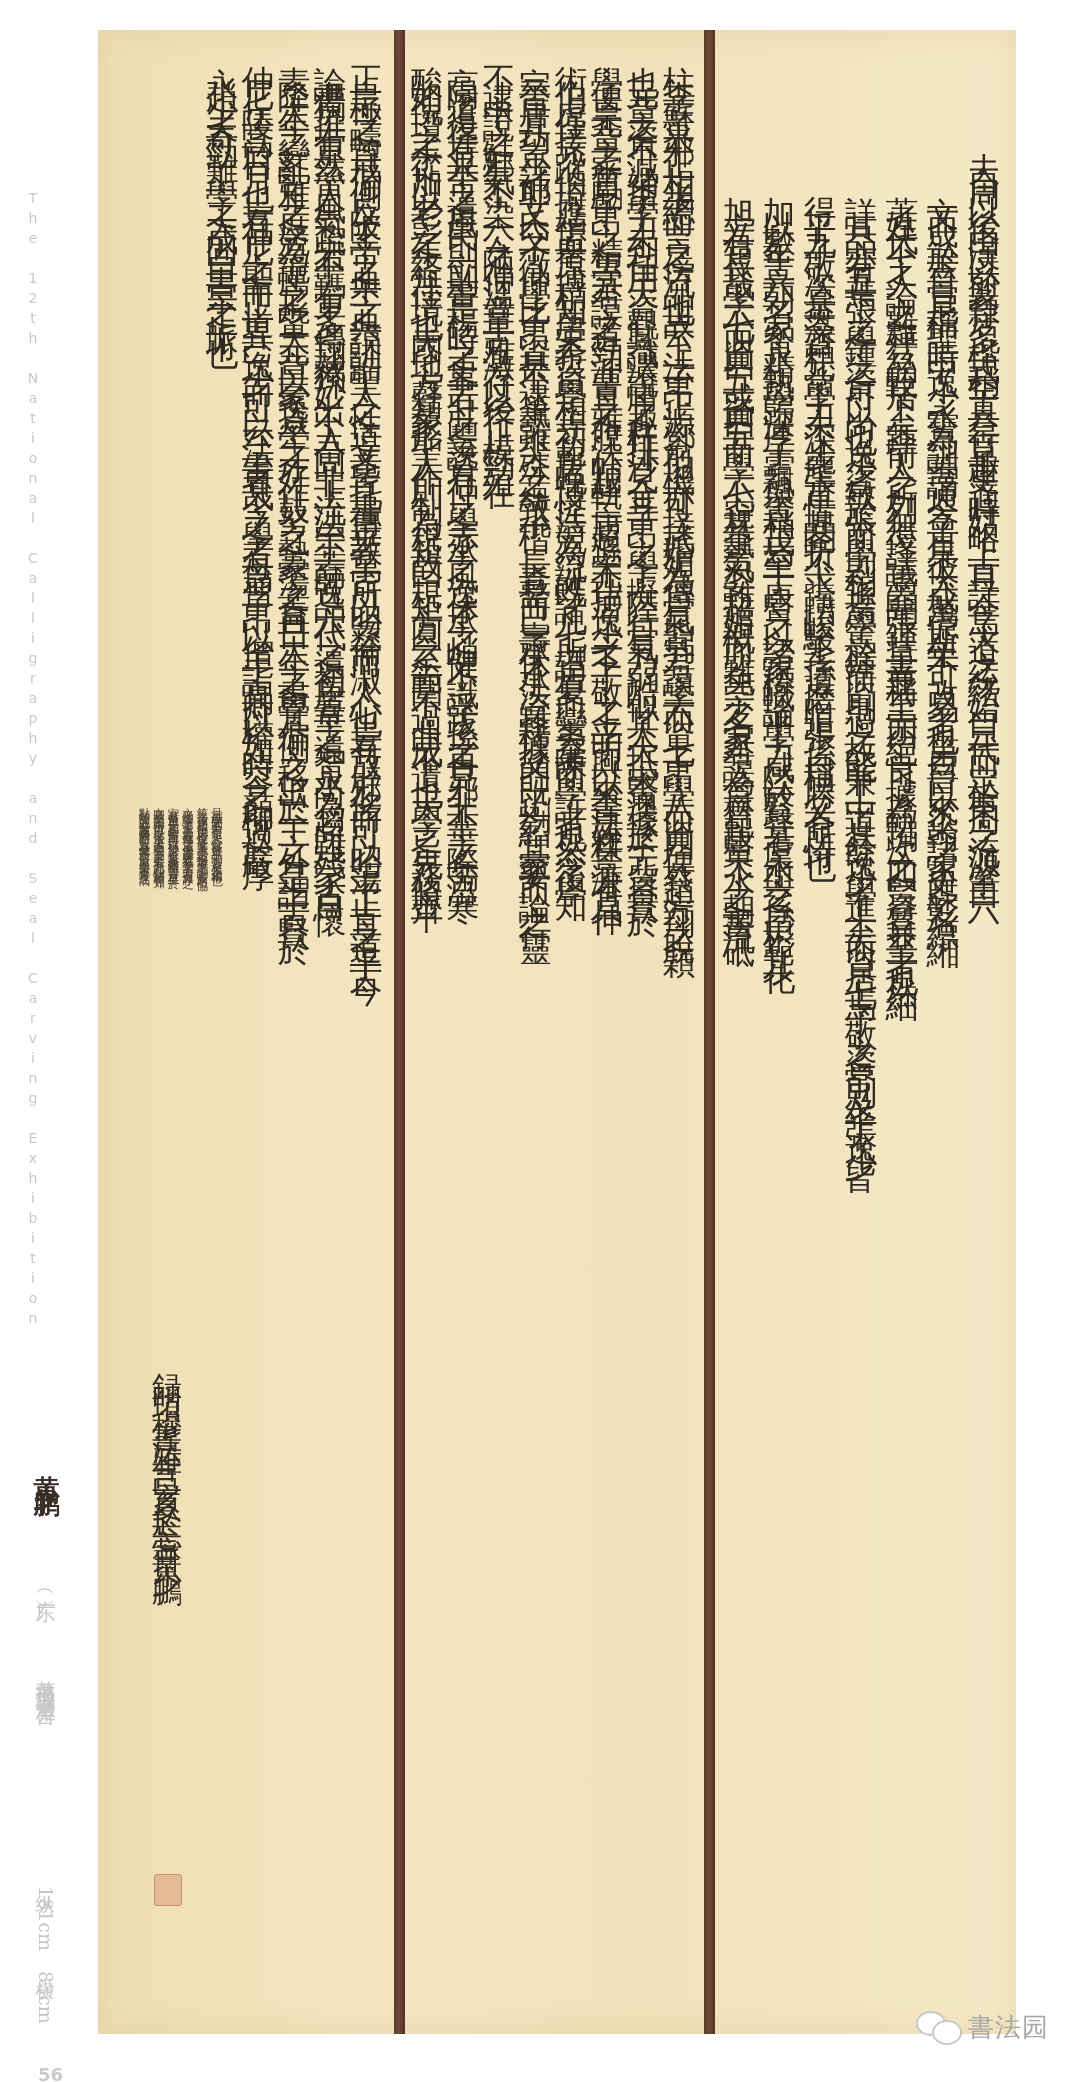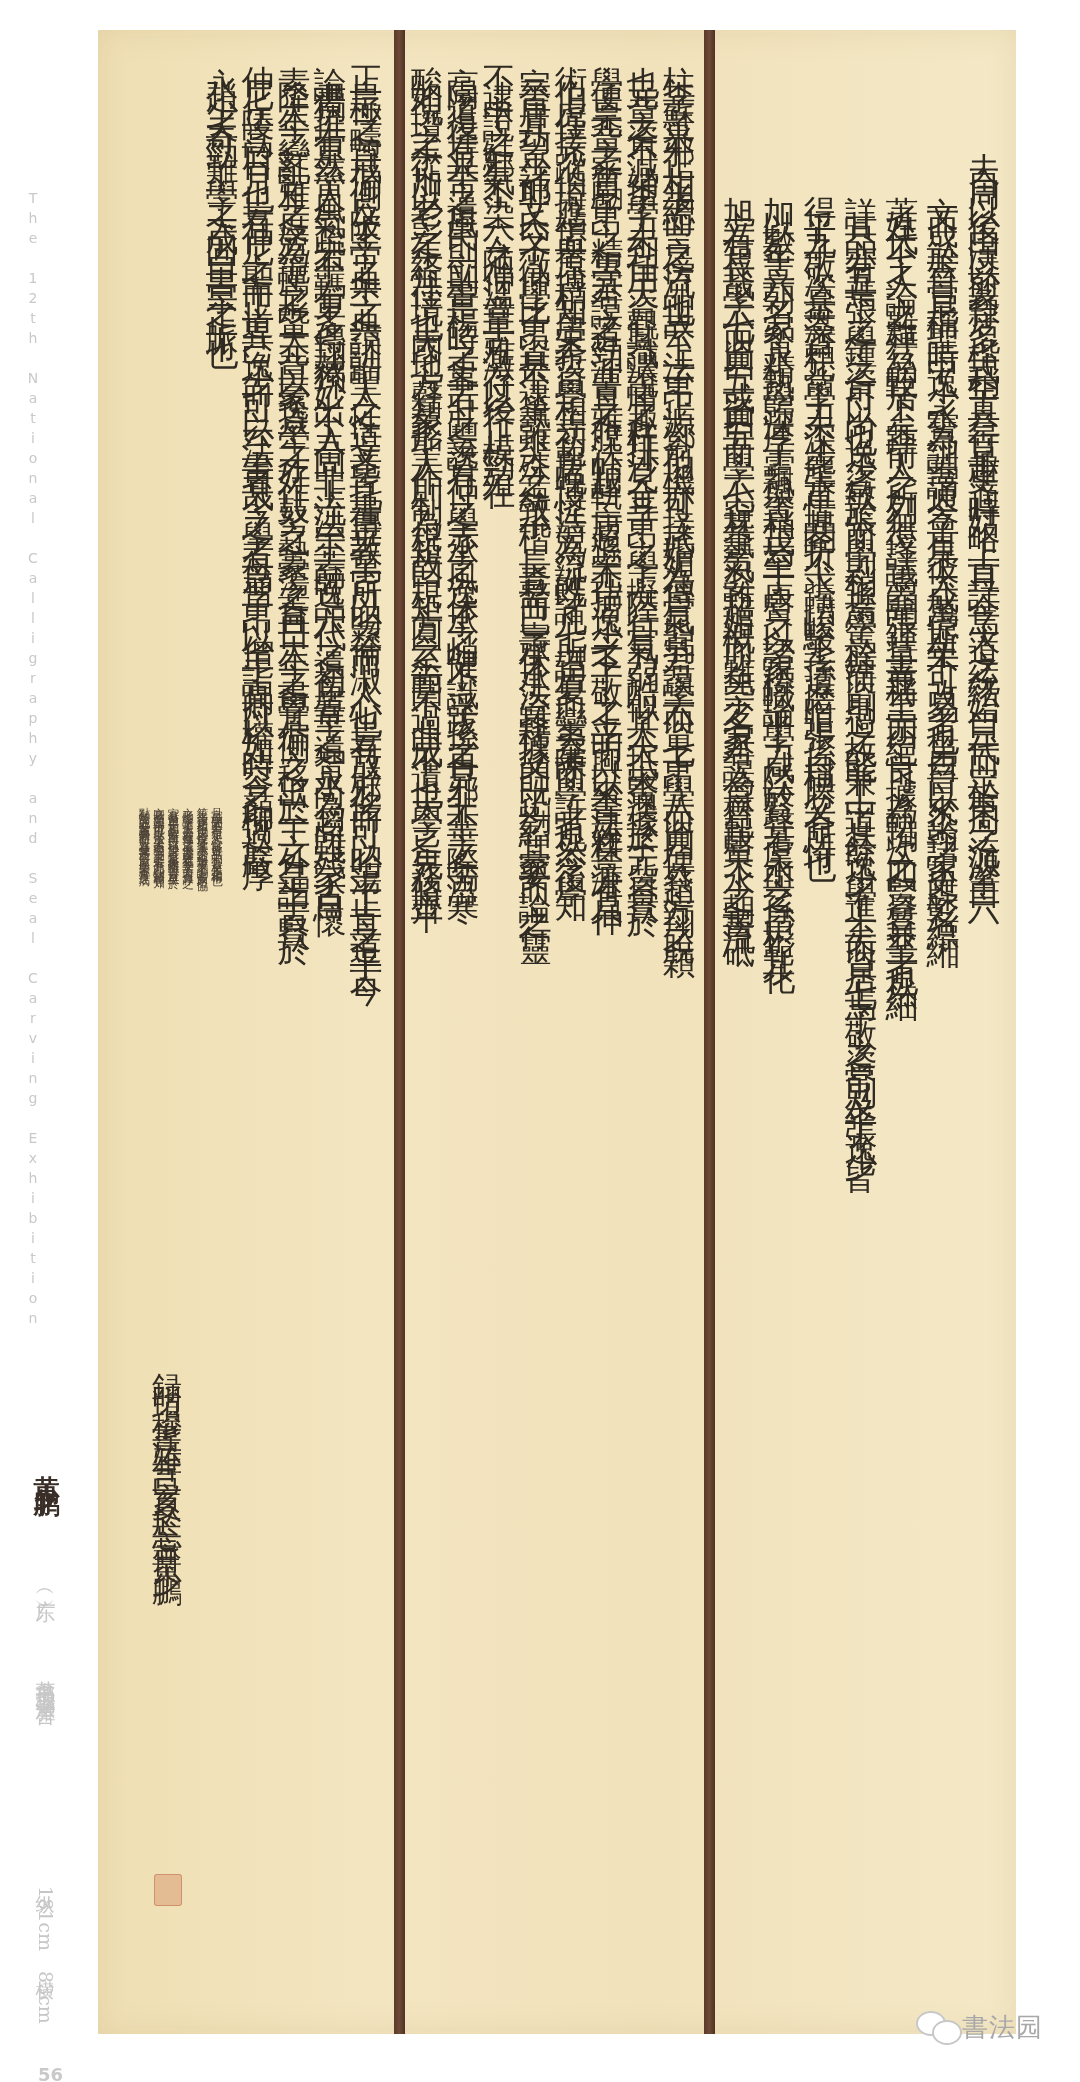"書法园" .watermark { gap: none -> 6px }
